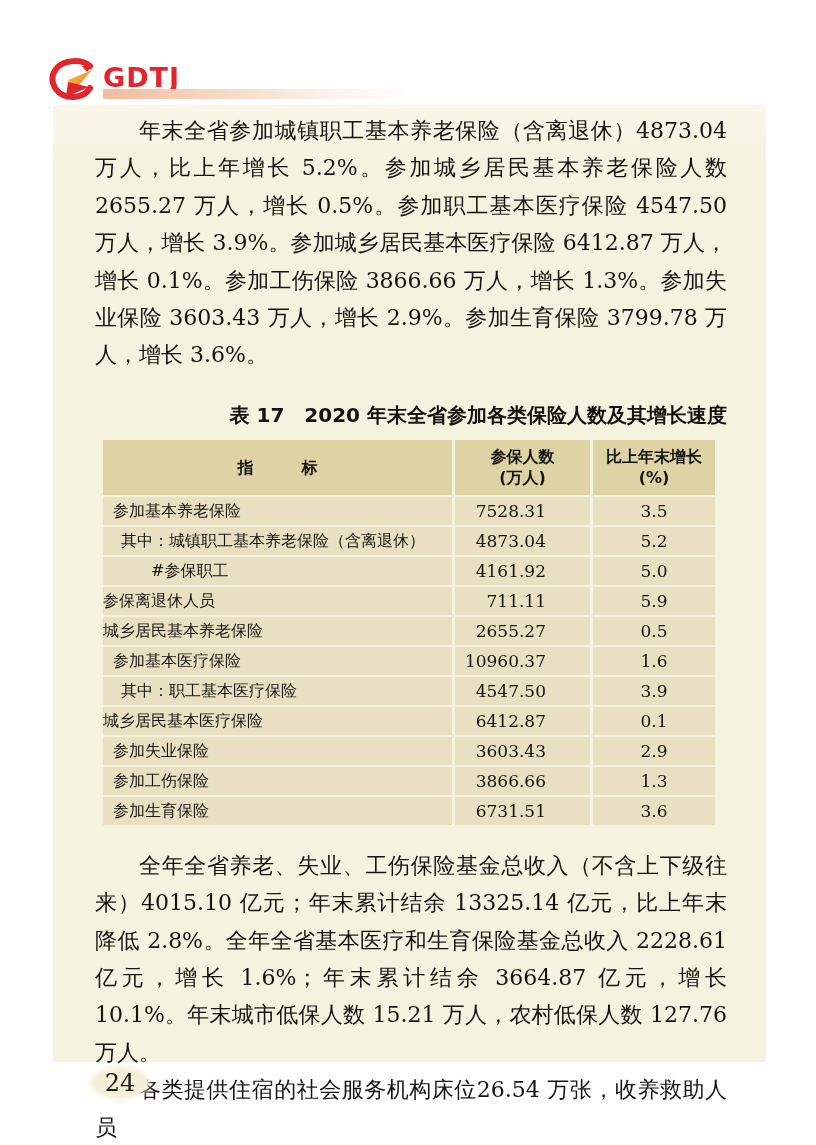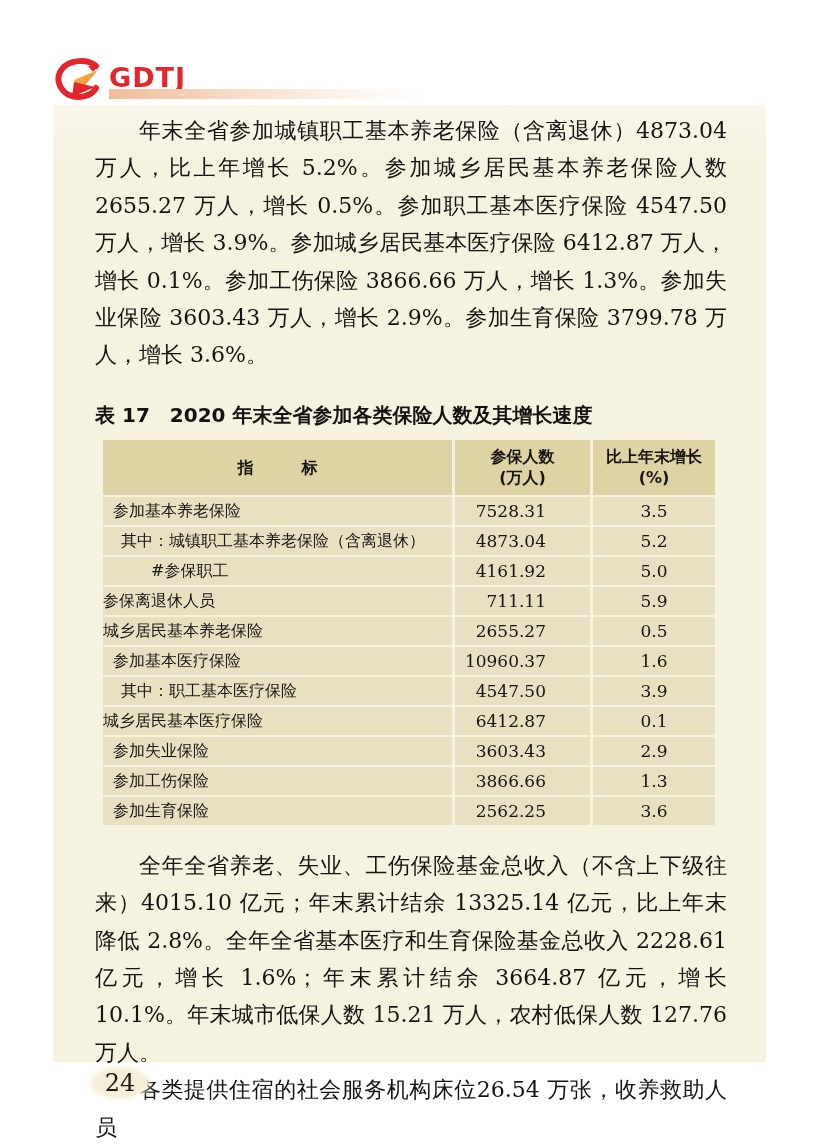"GDTJ" .hdr { left: 55px -> 49px }
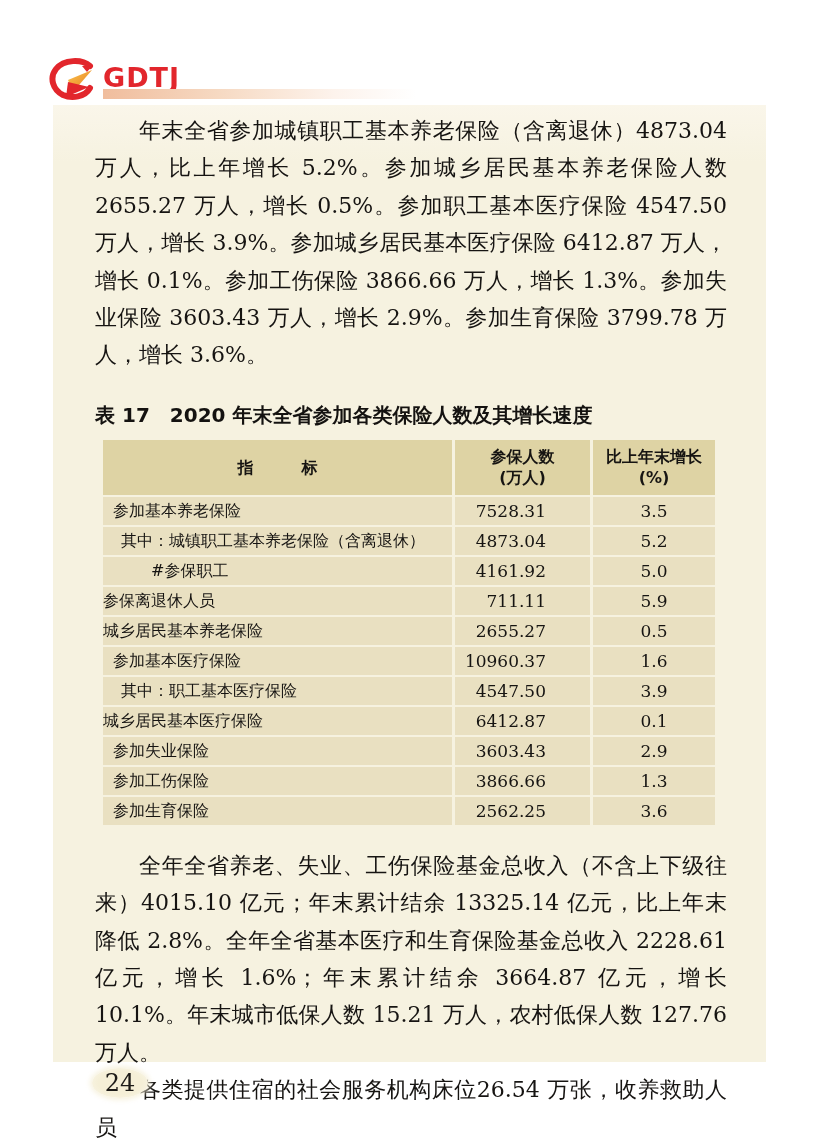"表 17 2020 年末全省参加各类保险人数及其增长速度" .tbl-title { text-align: left -> right }
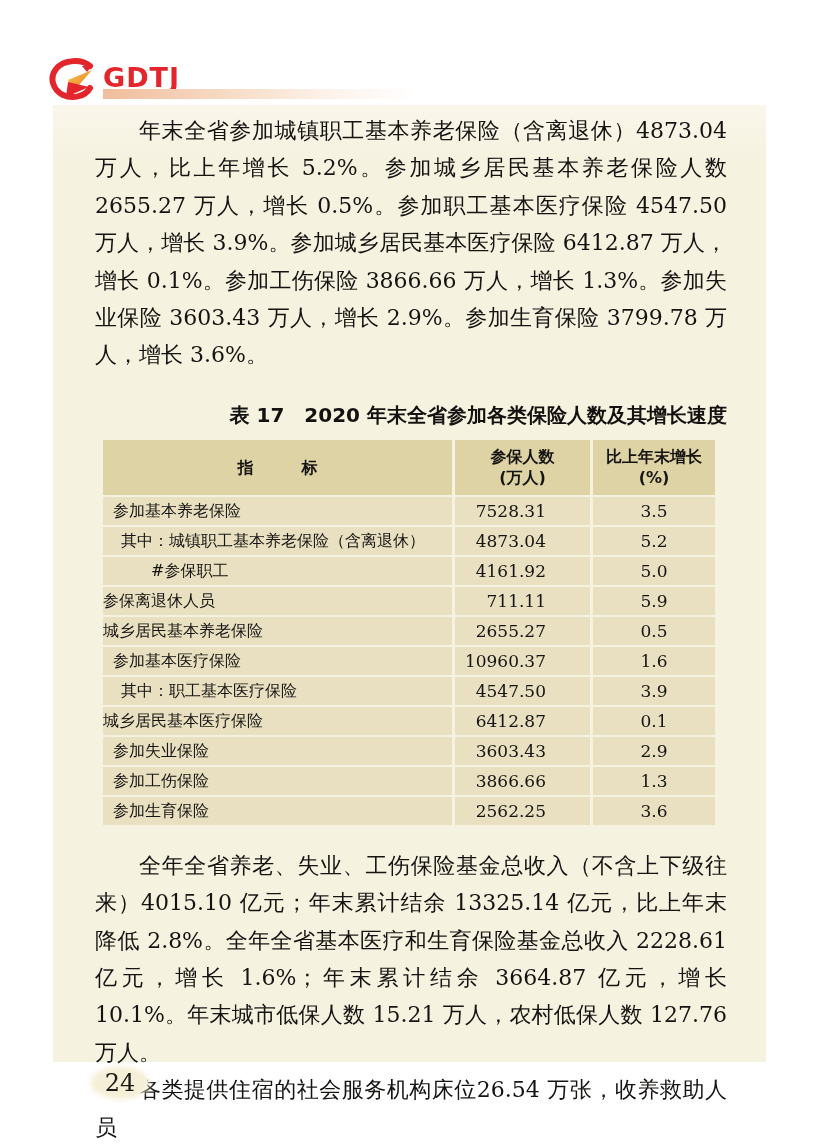"2562.25" div.td { text: 2562.25 -> 6731.51 }
